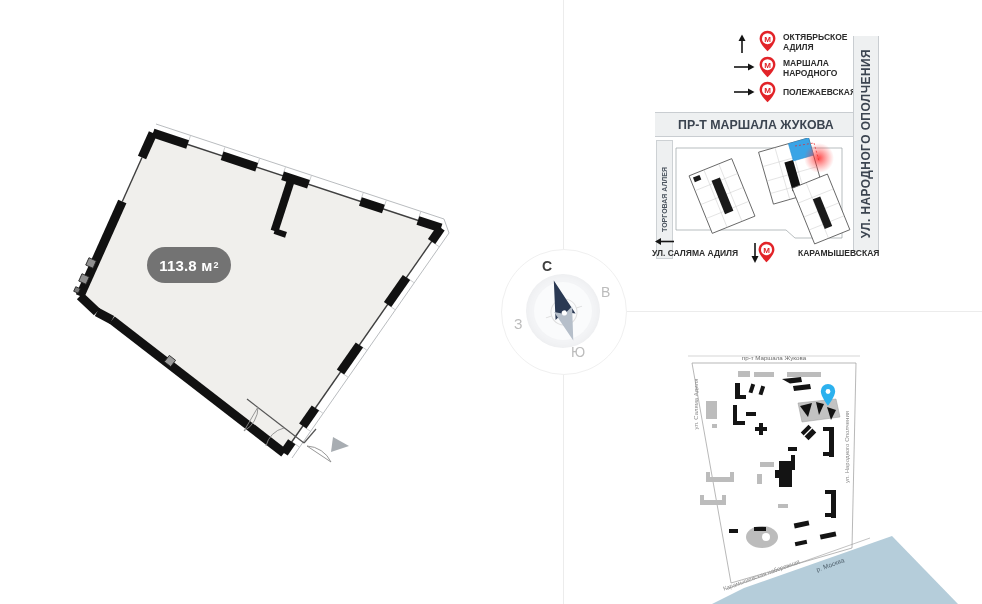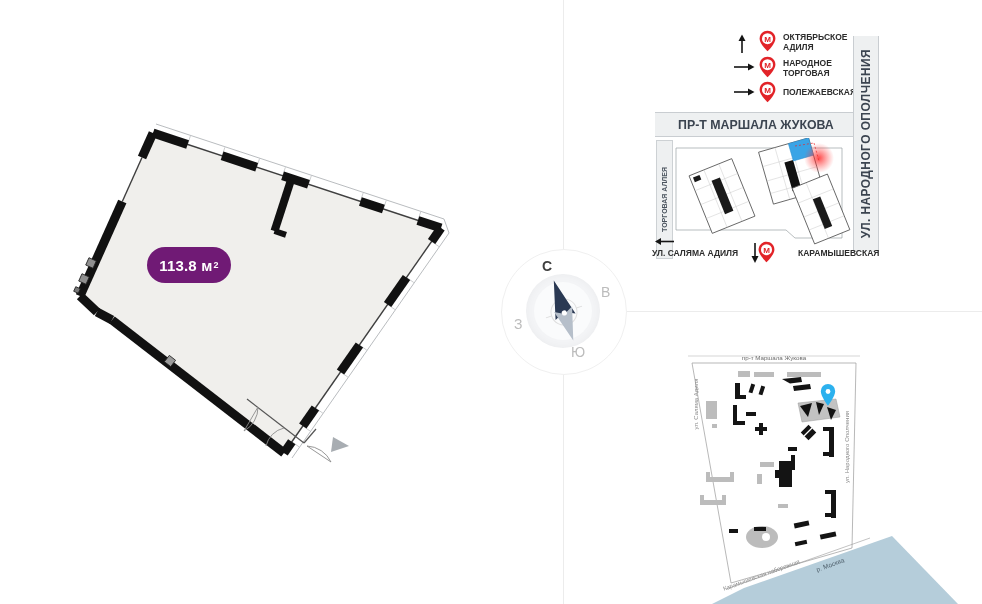"НАРОДНОЕ" div { text: НАРОДНОЕ -> МАРШАЛА }
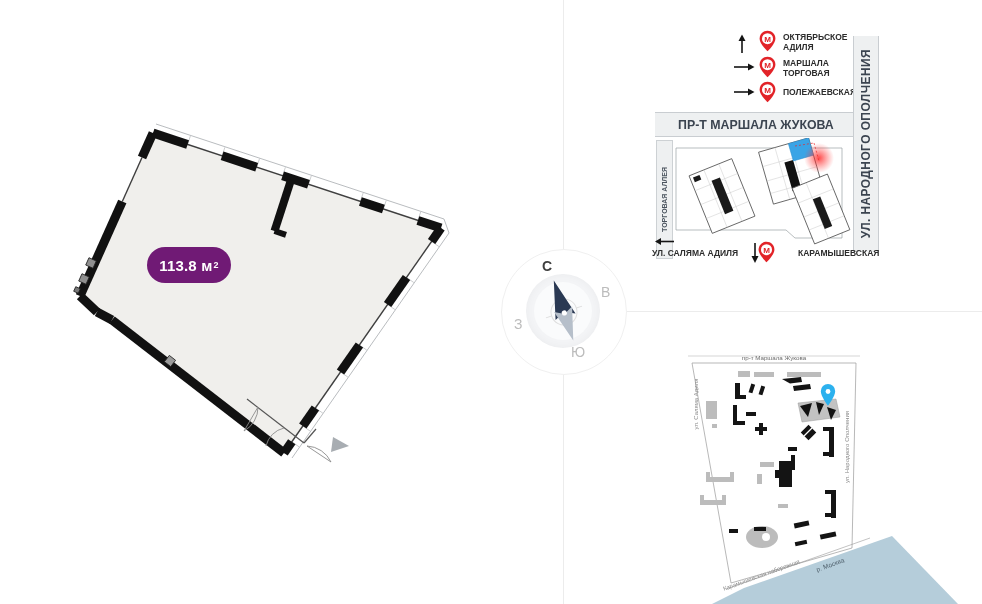"ТОРГОВАЯ" div { text: ТОРГОВАЯ -> НАРОДНОГО }
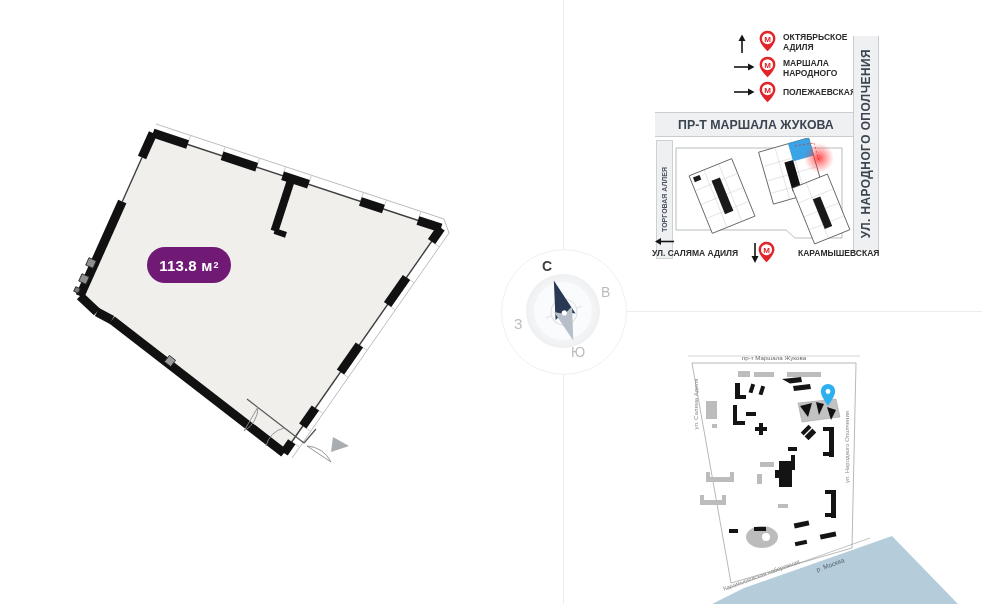"113.8 м" .area-pill { background: #701a75 -> #737373 }
